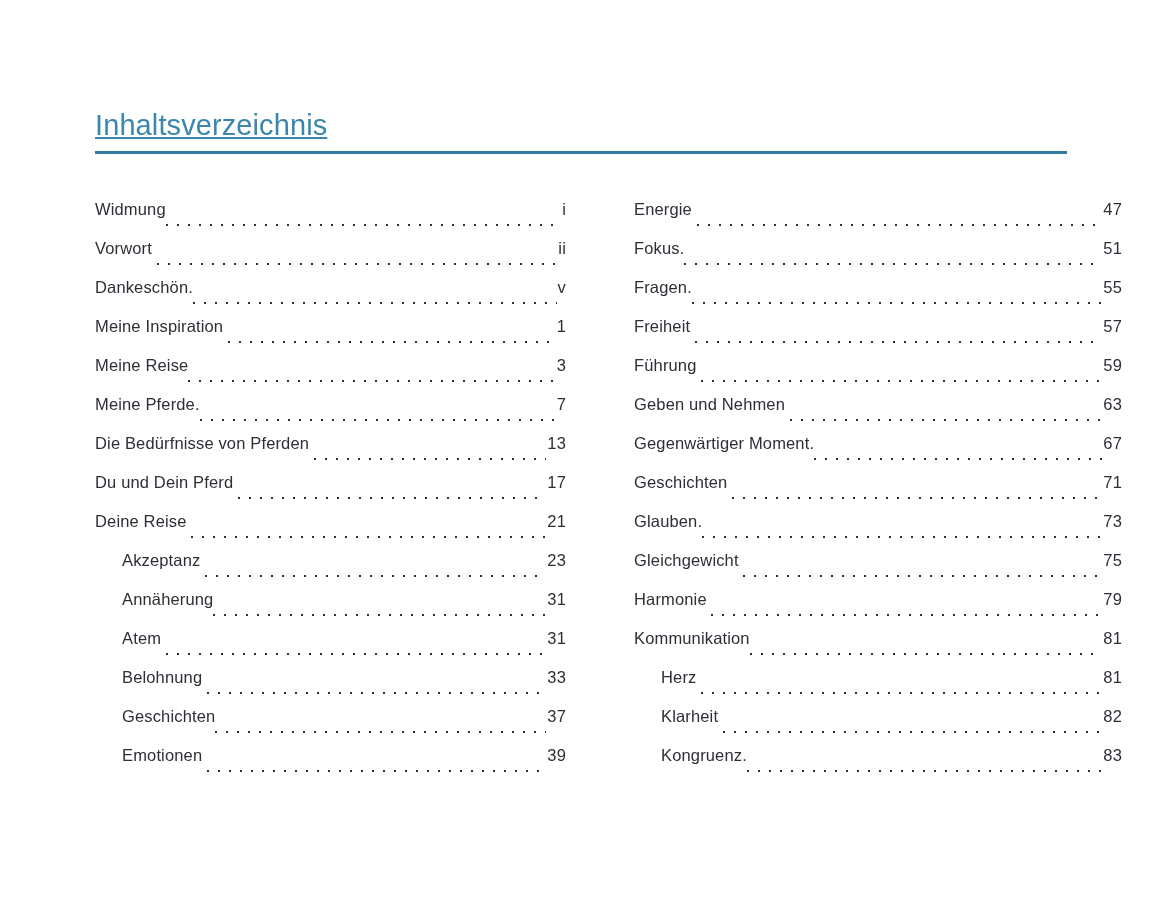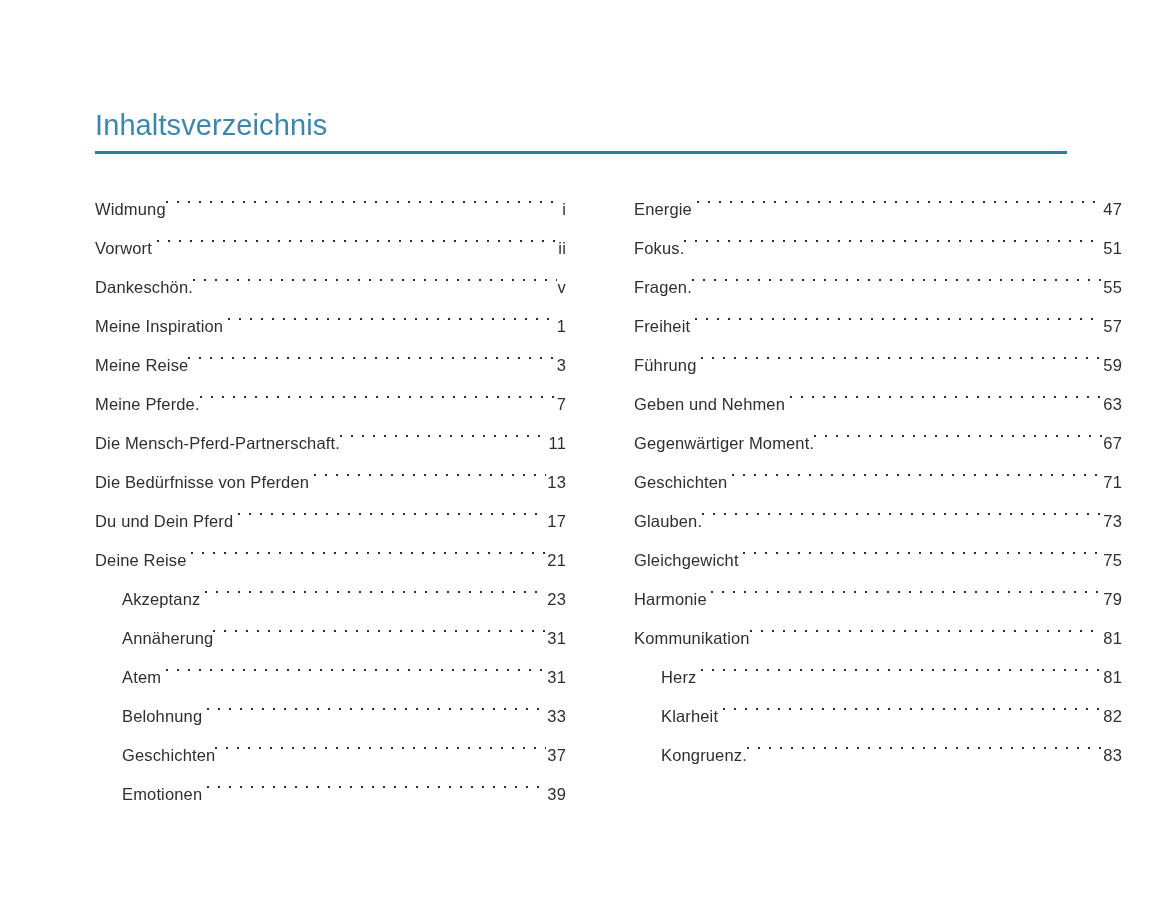"Inhaltsverzeichnis" .toc-title { text-decoration: none -> underline }
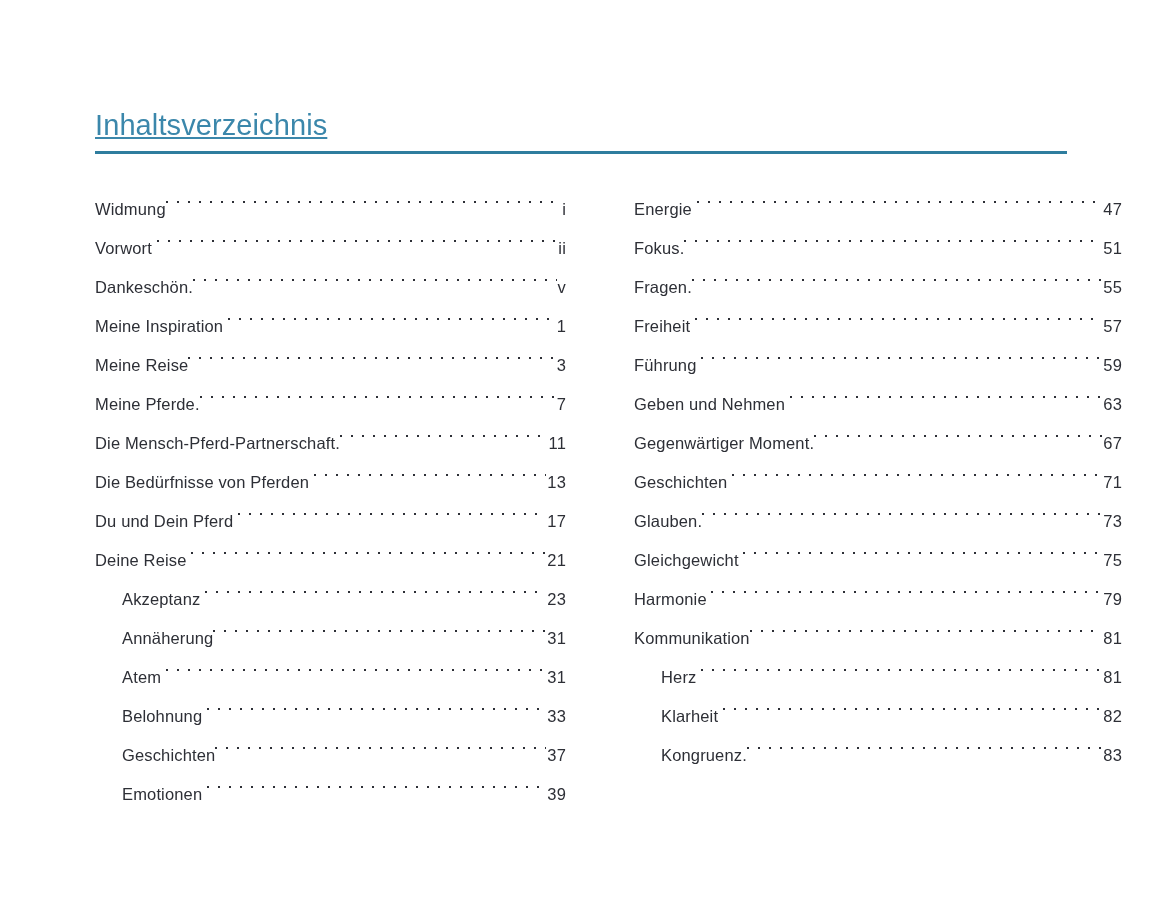"Widmung" .toc-entry { align-items: flex-start -> flex-end }
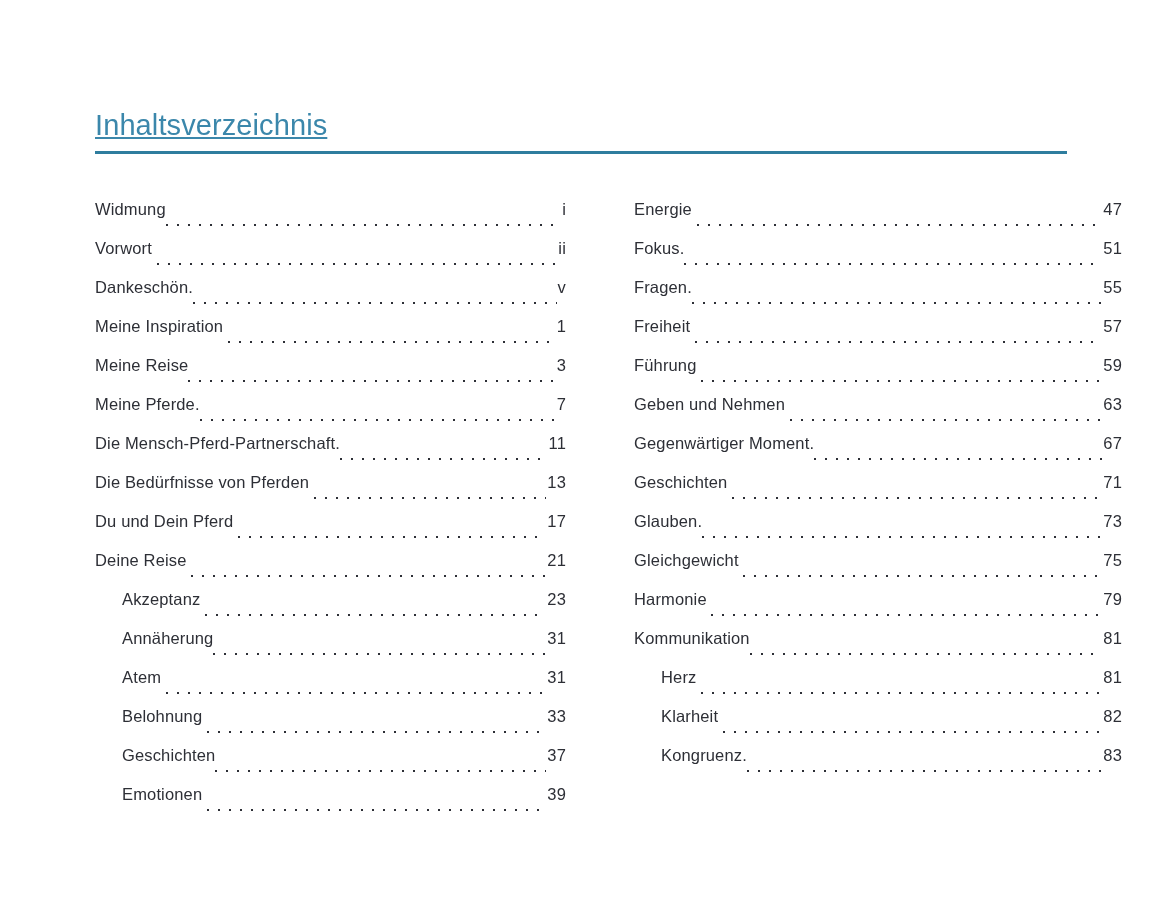"Die Mensch-Pferd-Partnerschaft." div.toc-entry { html: <div> <span>Die Mensch-Pferd-Partnerschaft.</span> <span></span> <span>11</span> </div> -> none }
